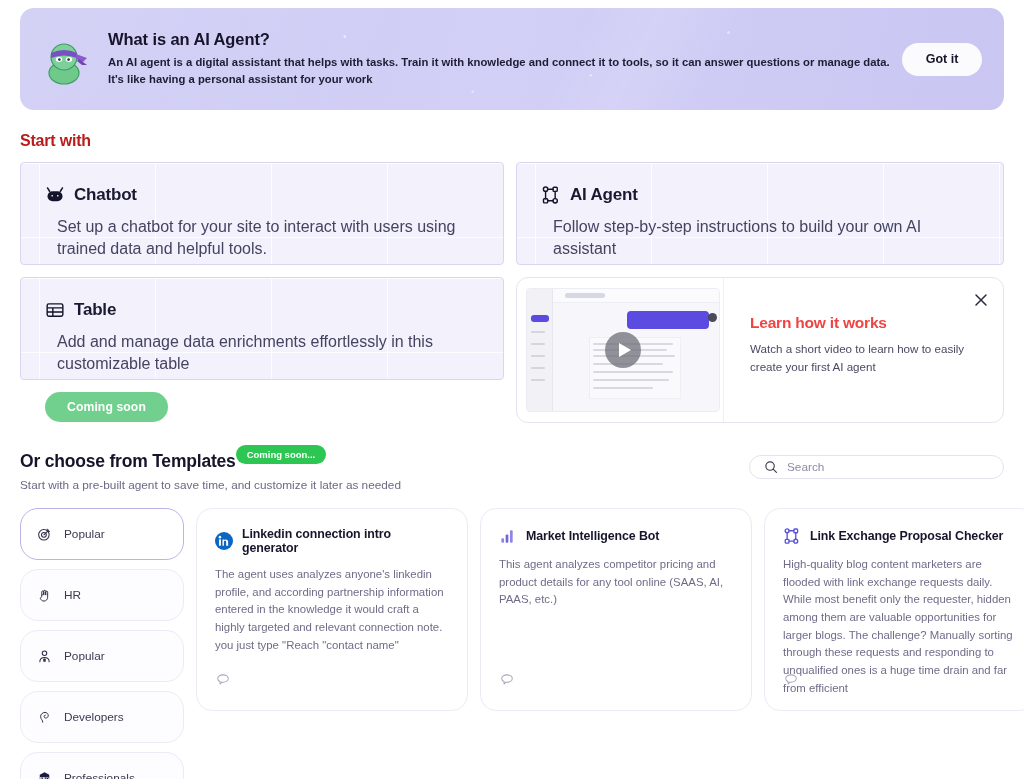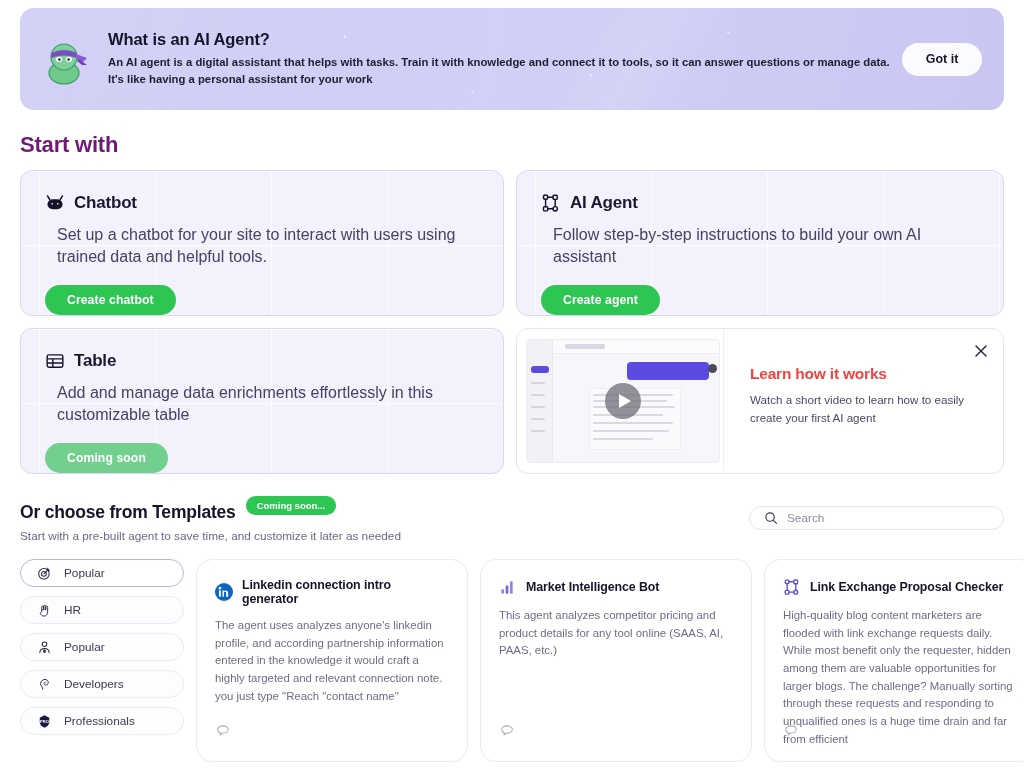"Start with" .section-title { color: #701a75 -> #b91c1c; font-size: 22px -> 16px }
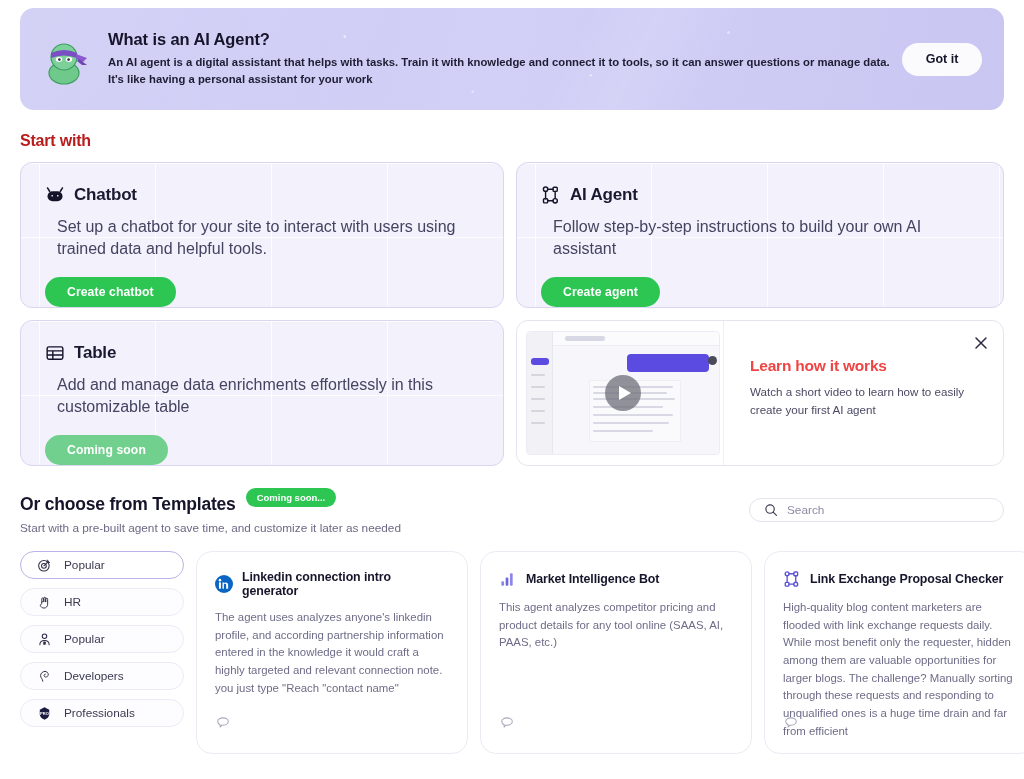"Chatbot" .sw-card { border-radius: 12px -> 4px; height: 146px -> 103px }
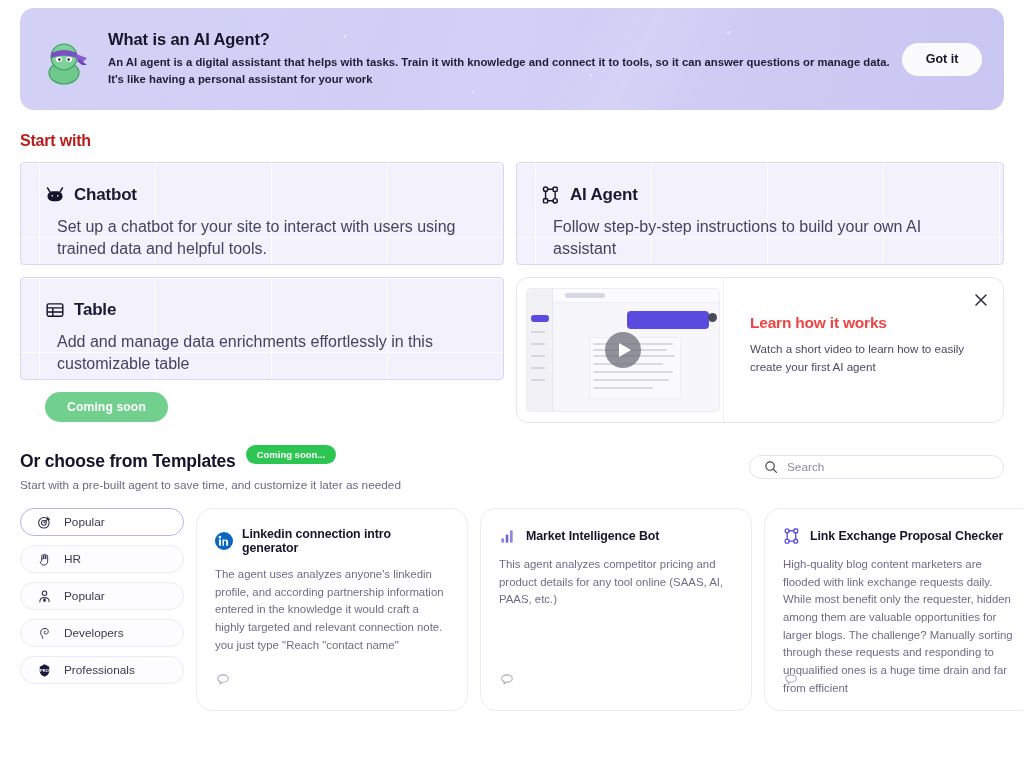"Or choose from Templates" .tpl-title-row { gap: 10px -> none }
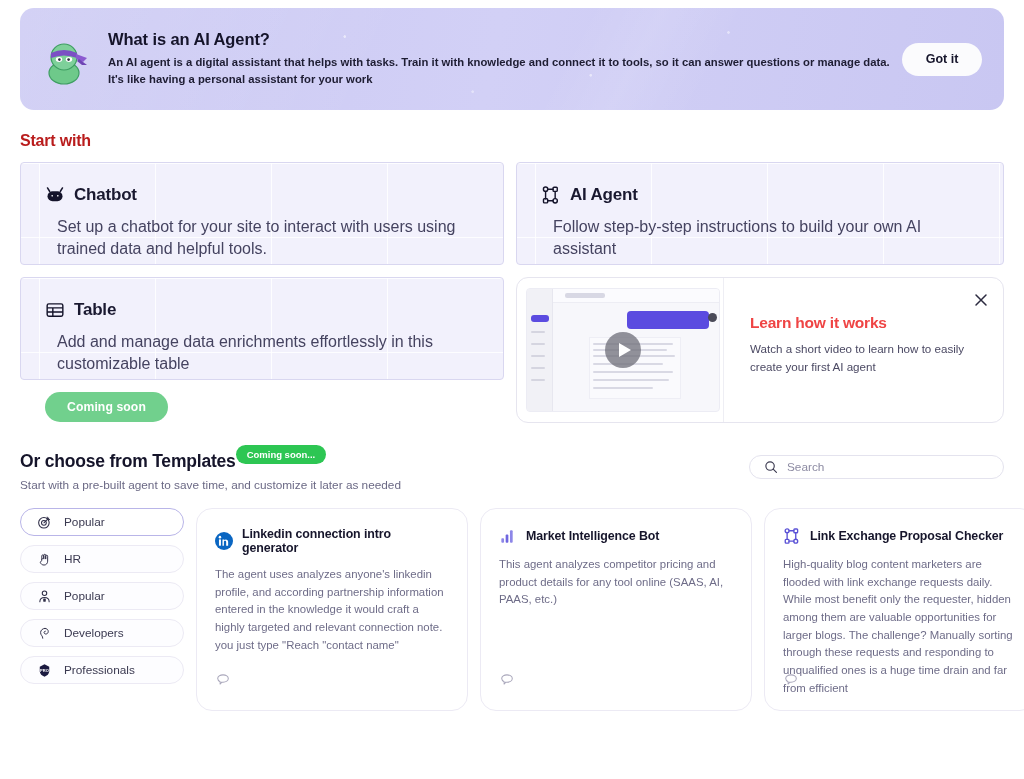"Popular" .cat-item { height: 28px -> 52px }
